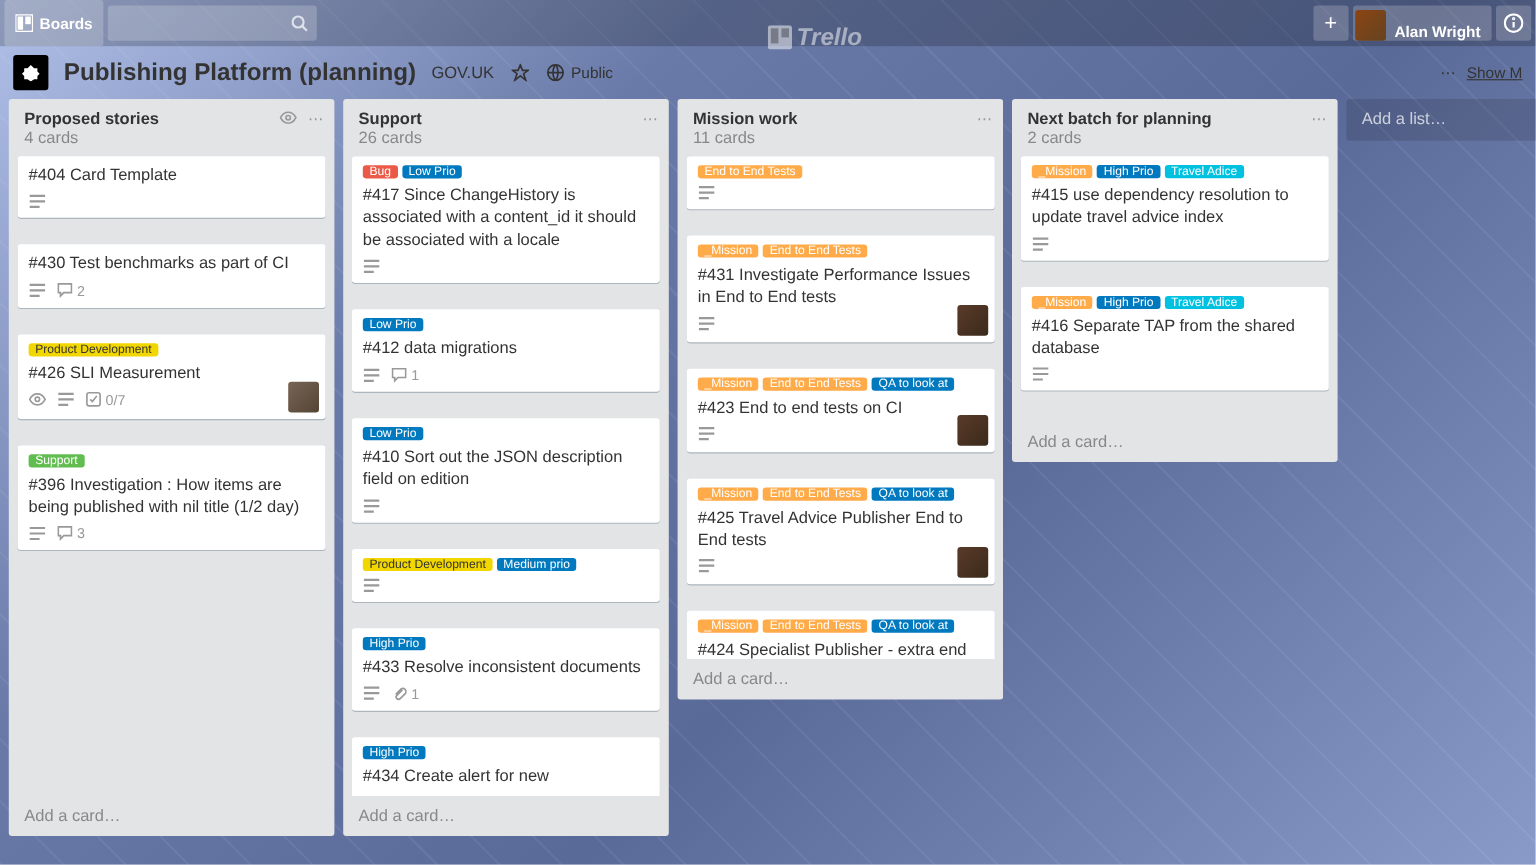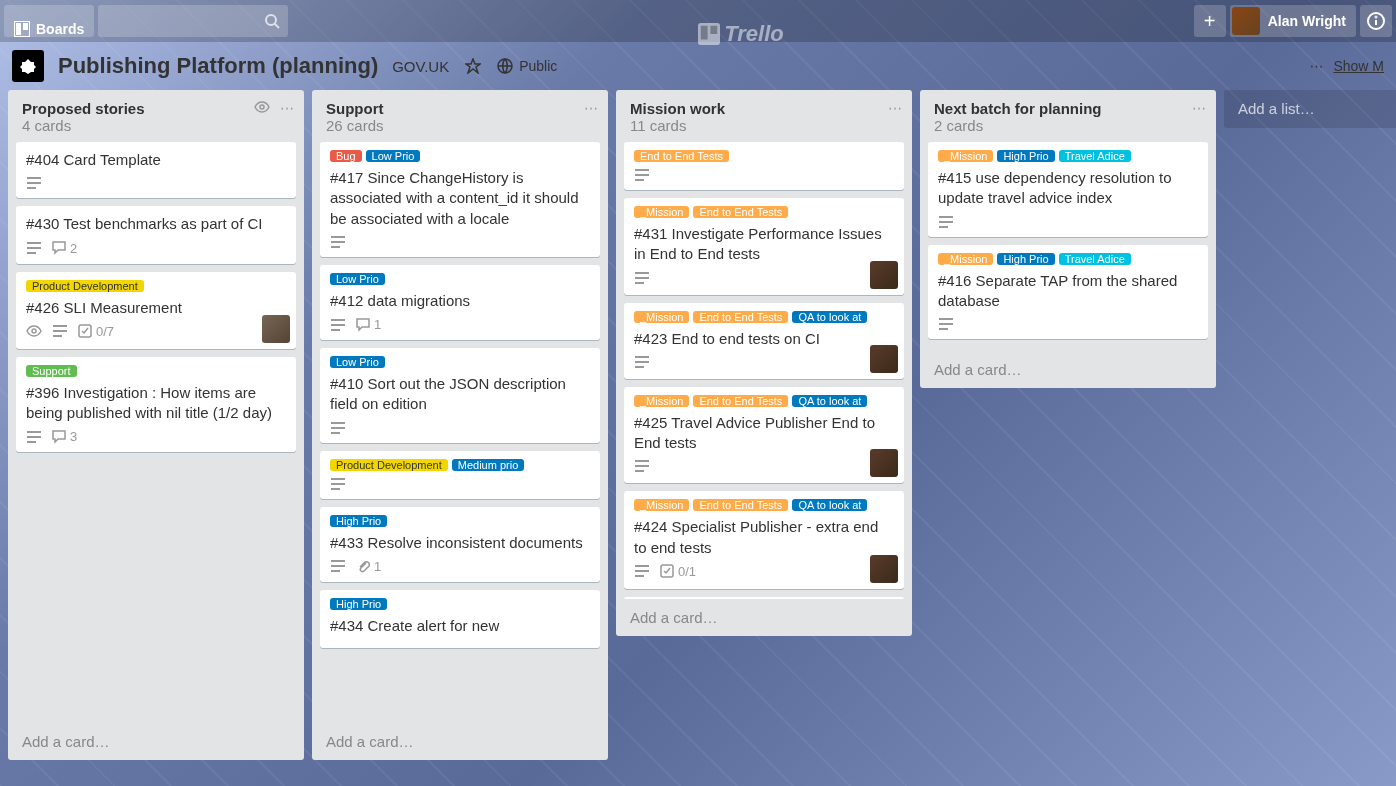"Boards" .header-btn { align-items: flex-end -> flex-start; height: 32px -> 42px; padding: 0 10px -> 13px 10px }
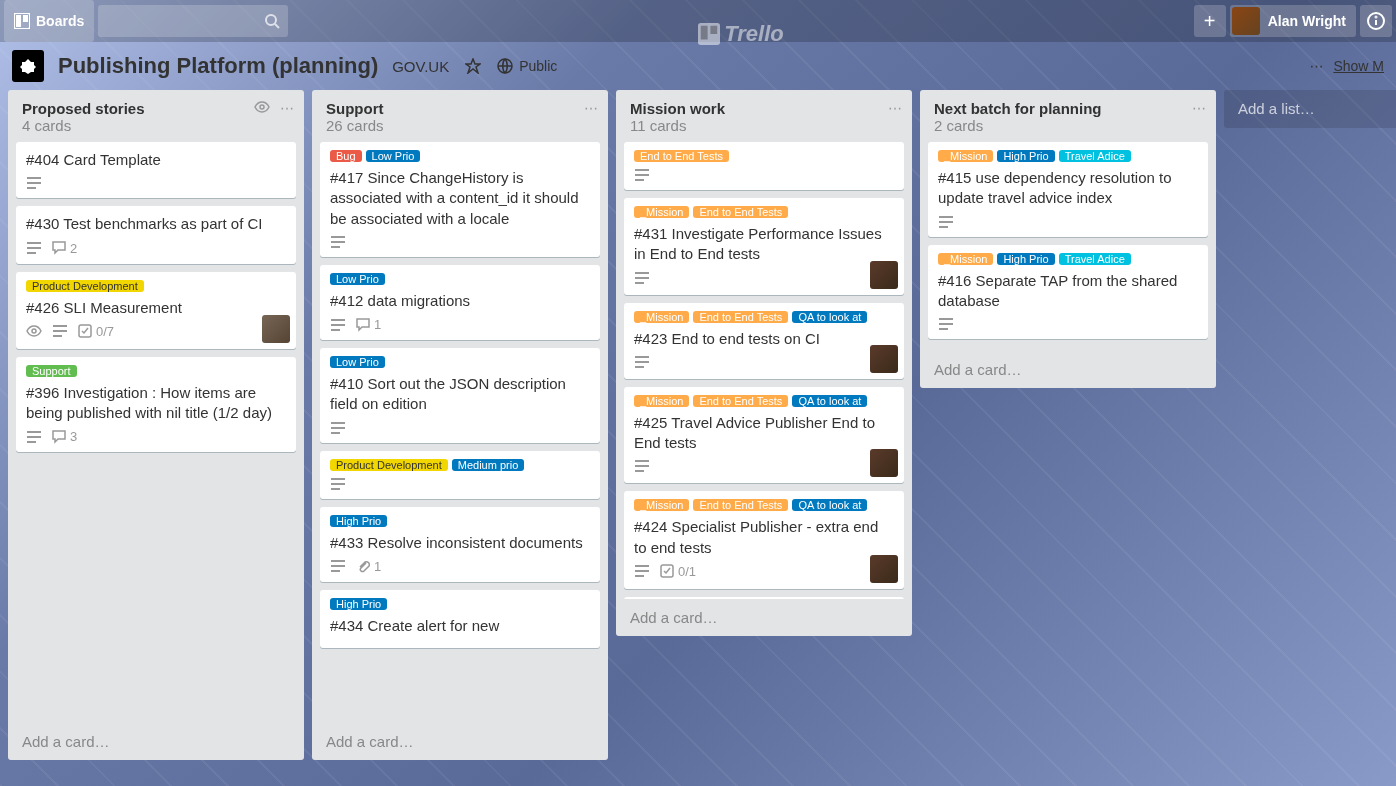"Alan Wright" .user-btn { align-items: center -> flex-end }
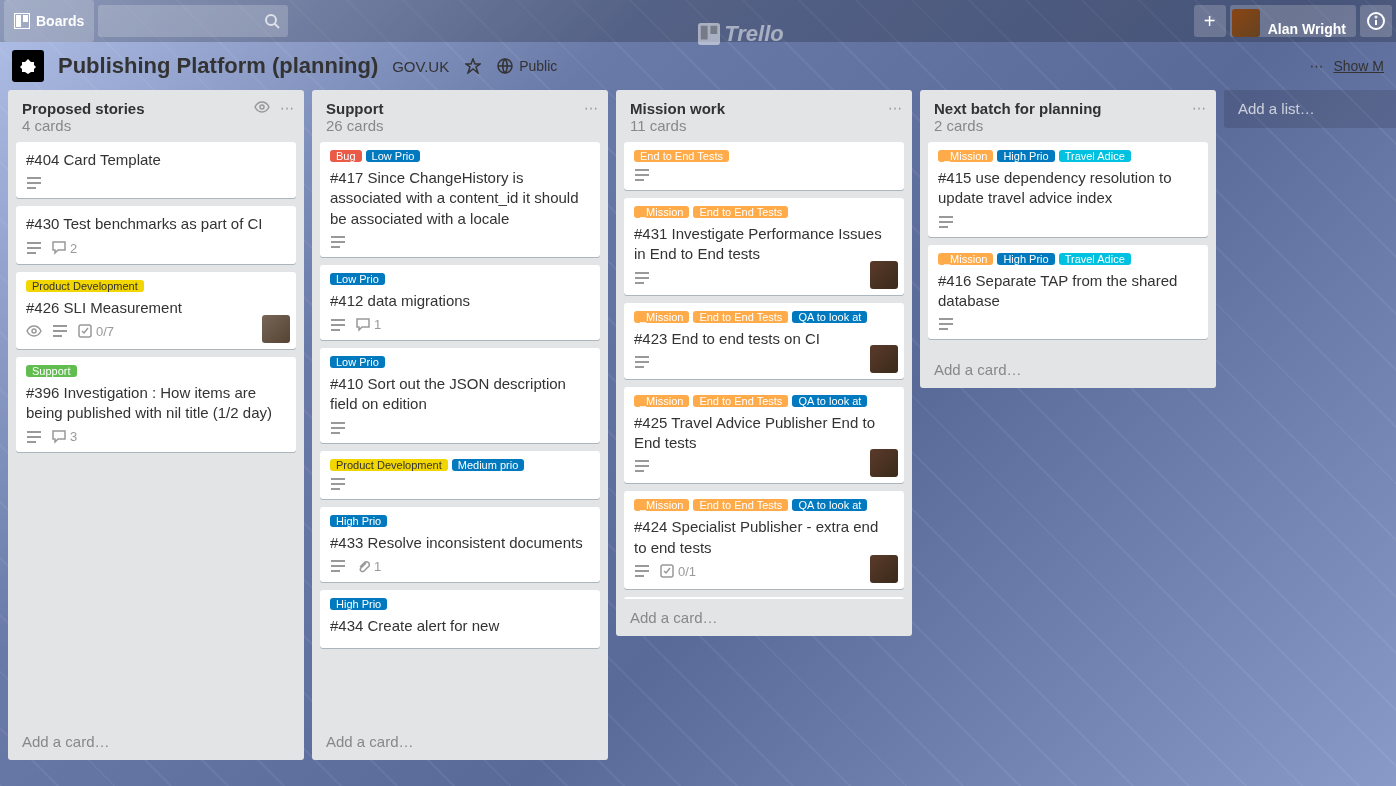"#404 Card Template" .card { margin-bottom: 8px -> 24px }
